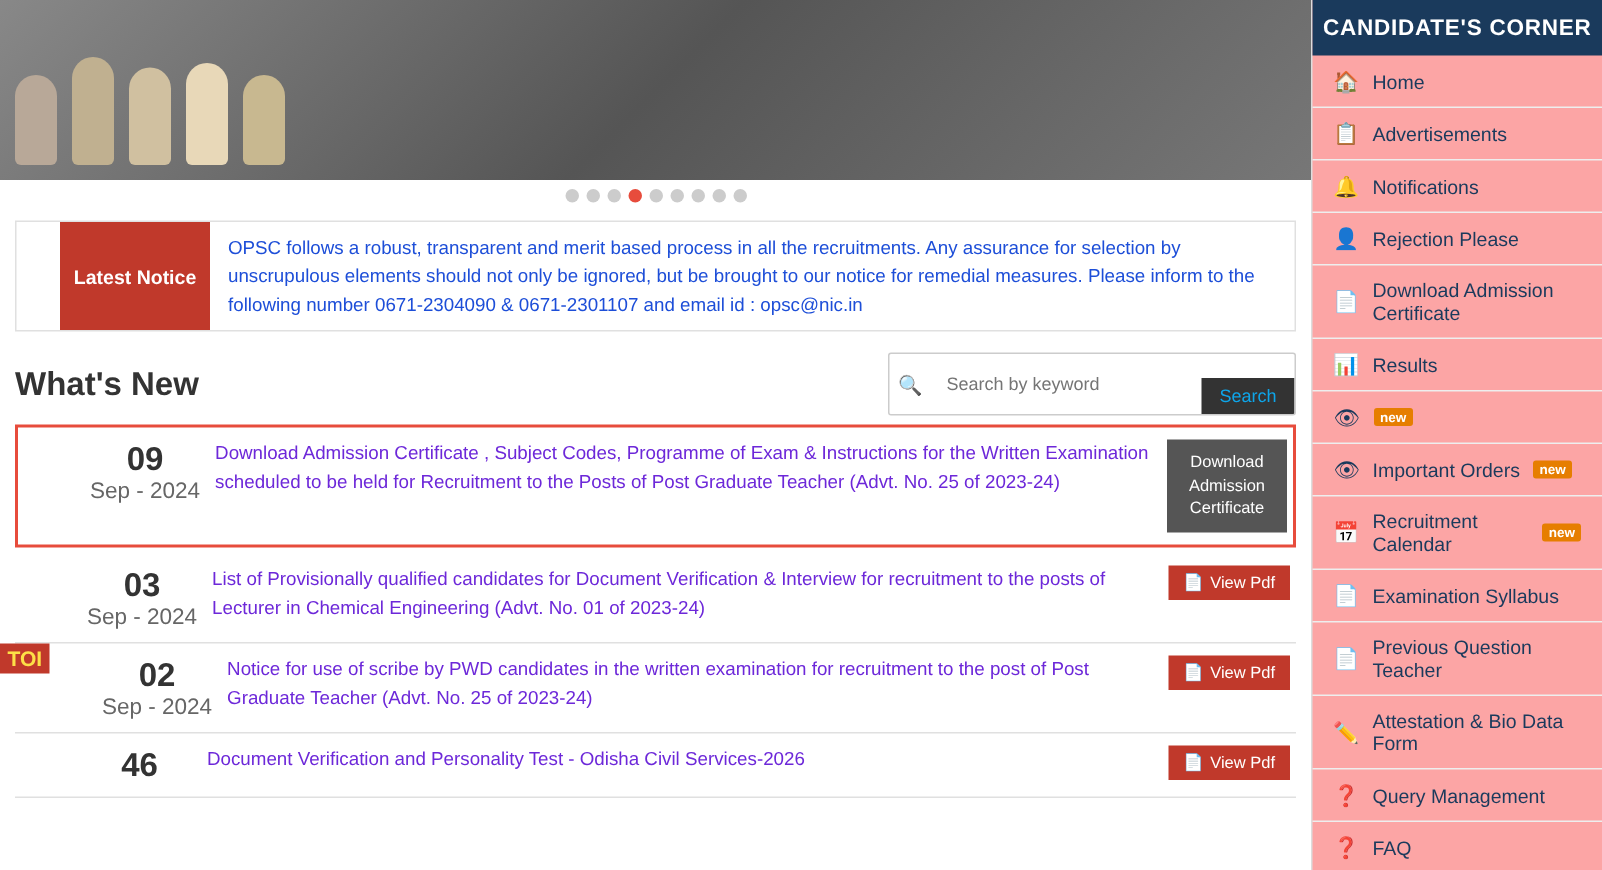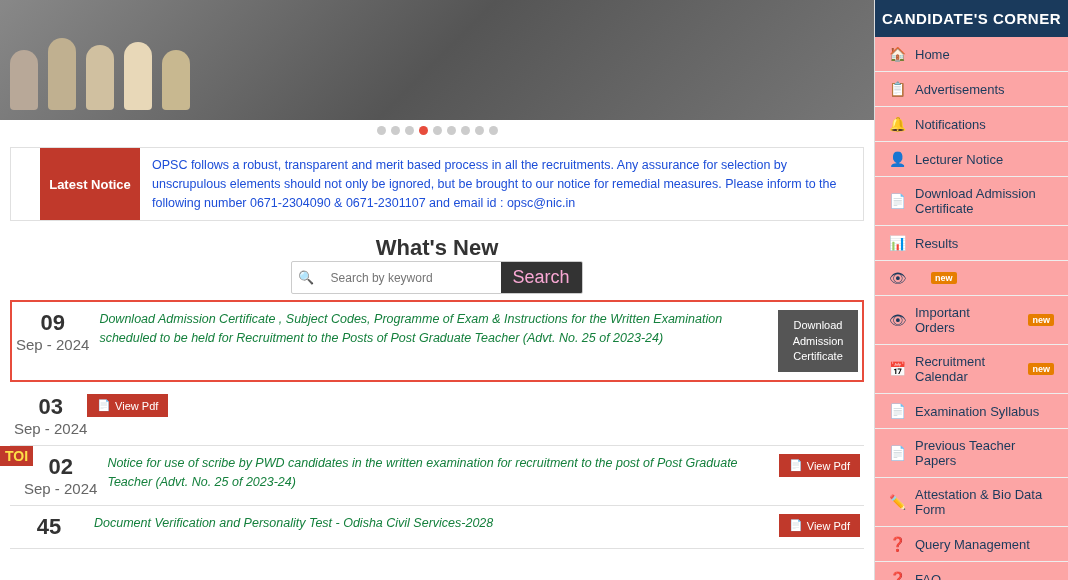"Lecturer Notice" span { text: Lecturer Notice -> Rejection Please }
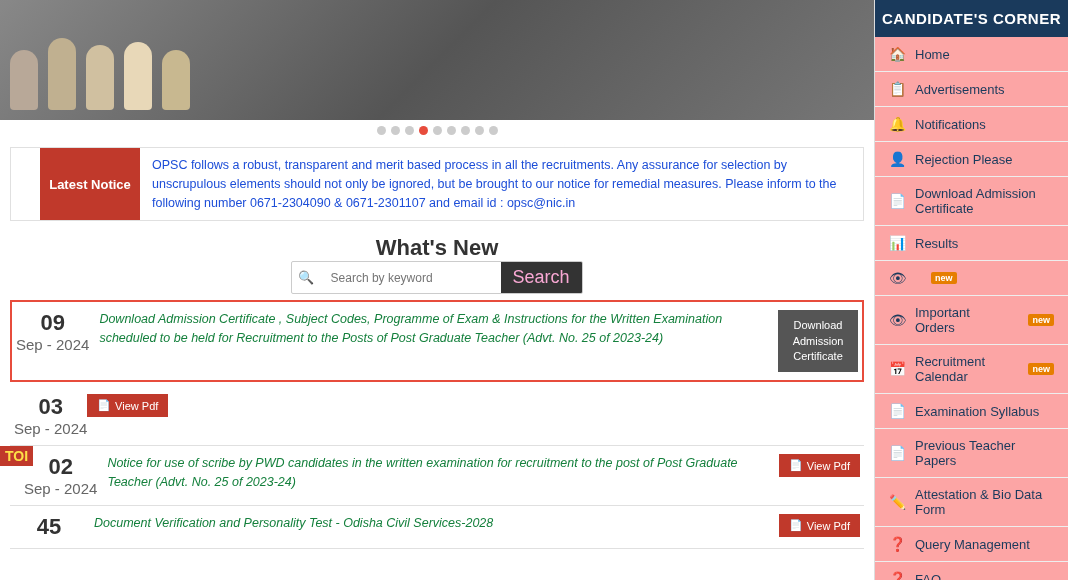"What's New" .whats-new-header { flex-direction: column -> none }
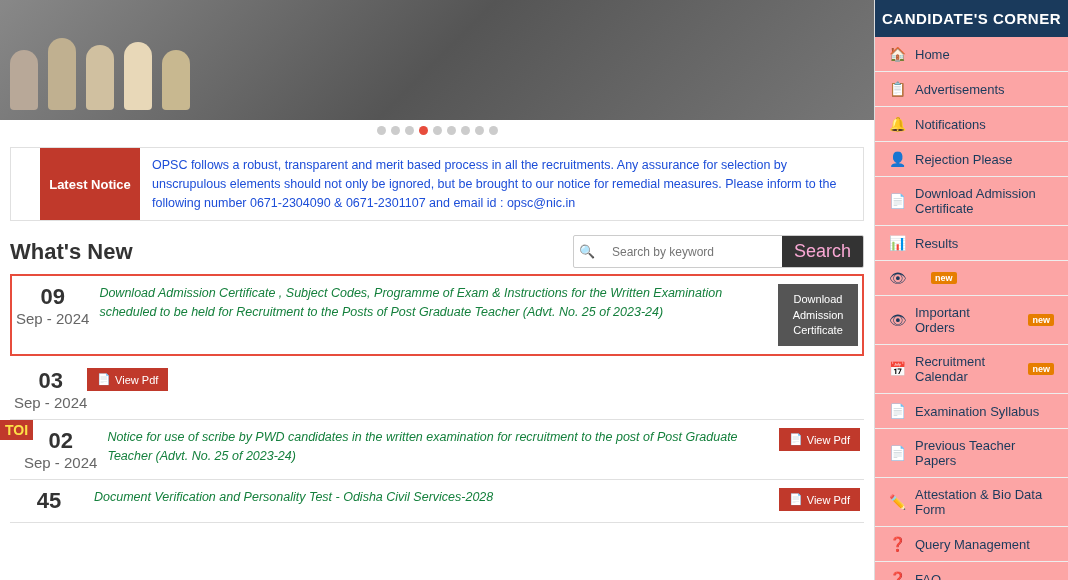"Search" .search-btn { color: #f9a8d4 -> #0ea5e9; font-size: 18px -> 12px; margin-top: none -> 16px }
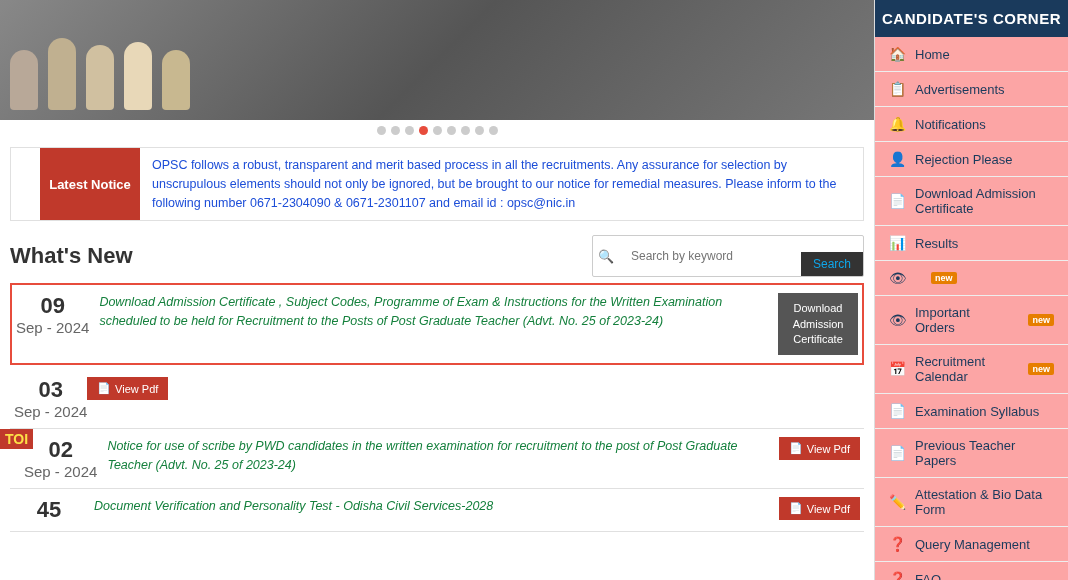"new" .sidebar-item .new-badge { margin-left: 16px -> 1px }
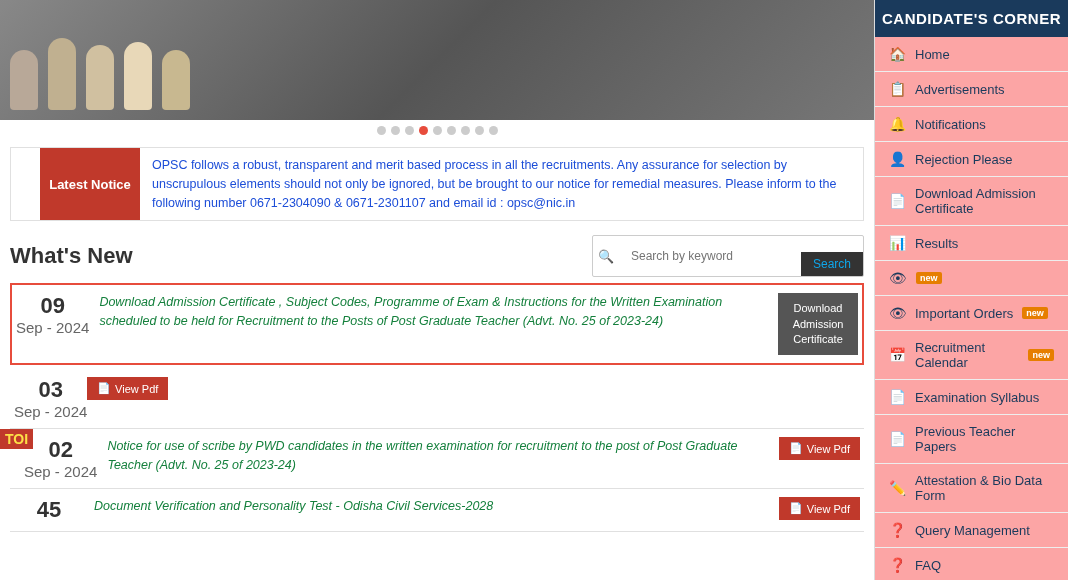"09" .news-date { margin-left: none -> 44px }
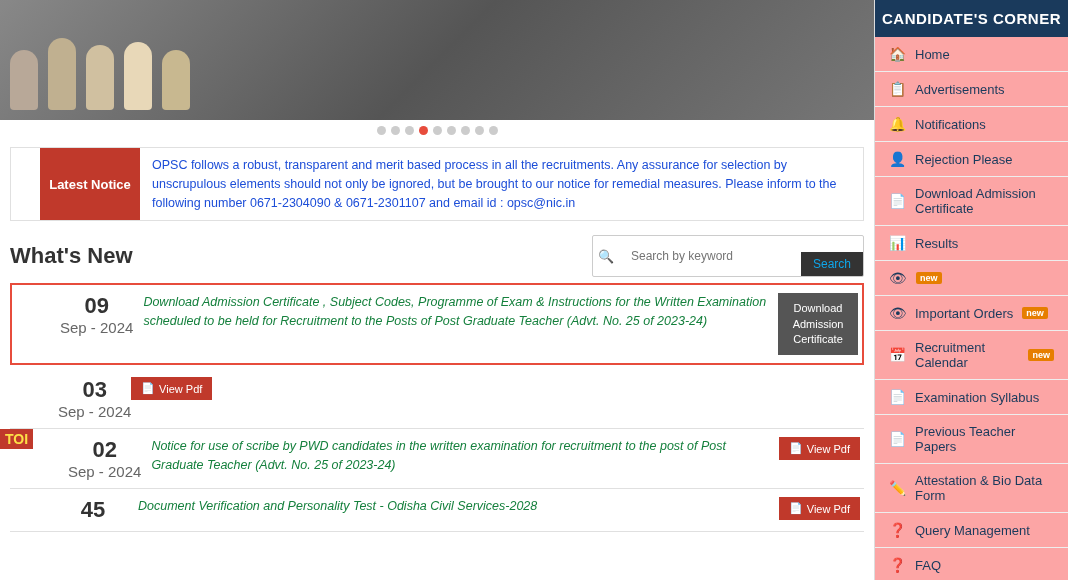"Download Admission Certificate , Subject" .news-text { color: #15803d -> #6d28d9; font-style: italic -> none }
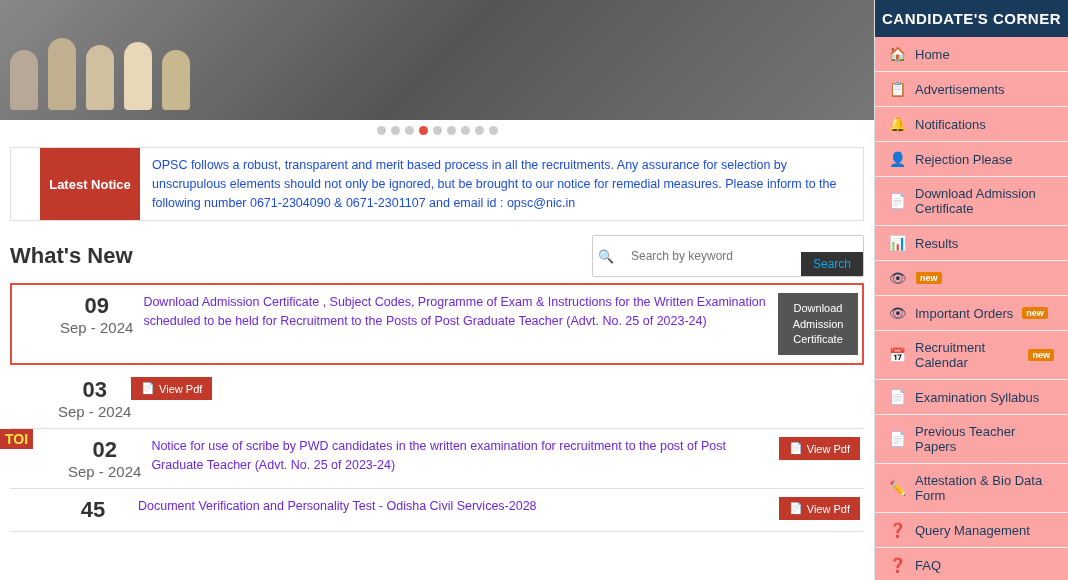"List of Provisionally qualified" div.news-text { html: none -> <div>List of Provisionally qualified candidates for Document Verification &amp; Interview for recruitment to the posts of Lecturer in Chemical Engineering (Advt. No. 01 of 2023-24)</div> }
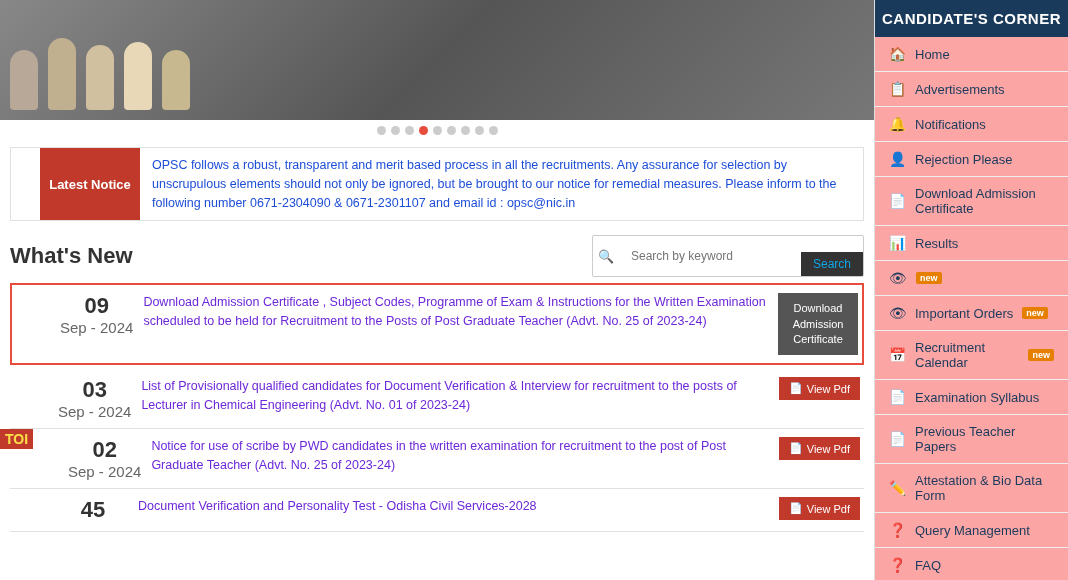"Previous Teacher Papers" span { text: Teacher Papers -> Question Teacher }
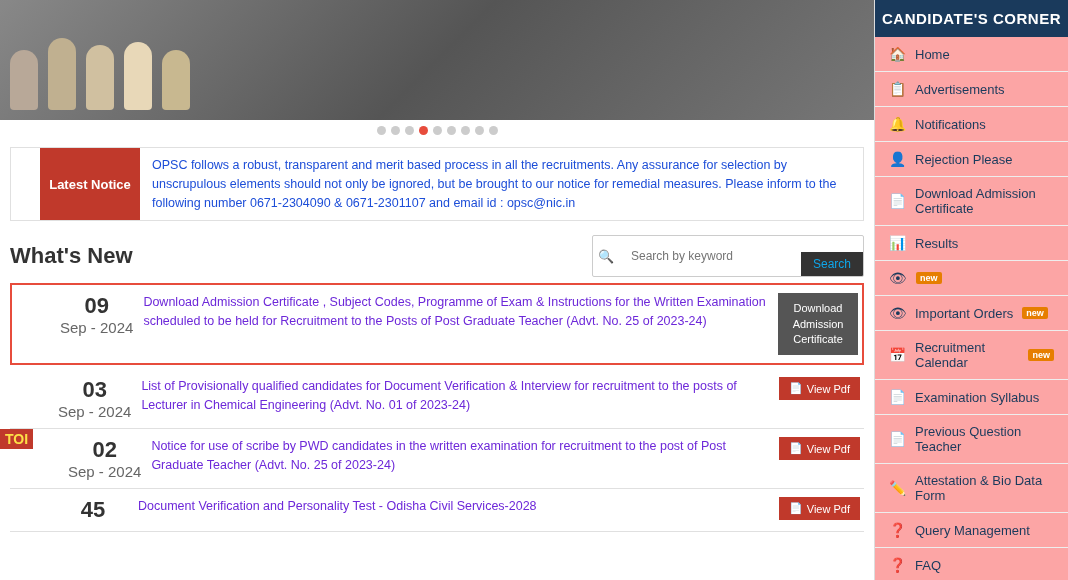"45" div.day { text: 45 -> 46 }
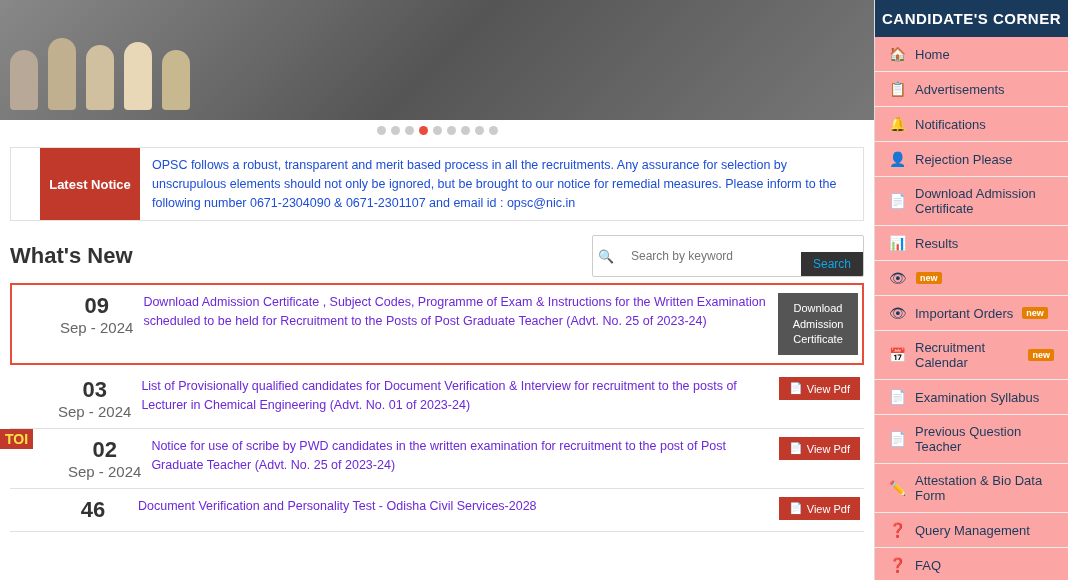"Document Verification and Personality" div.news-text { text: Services-2028 -> Services-2026 }
